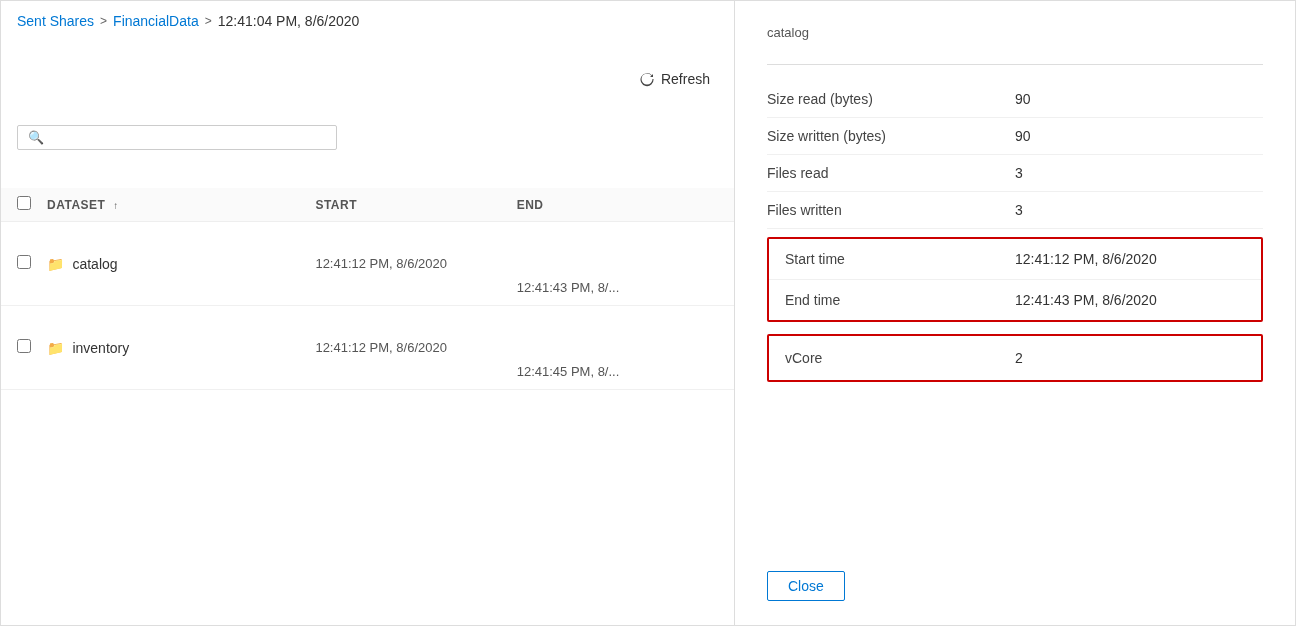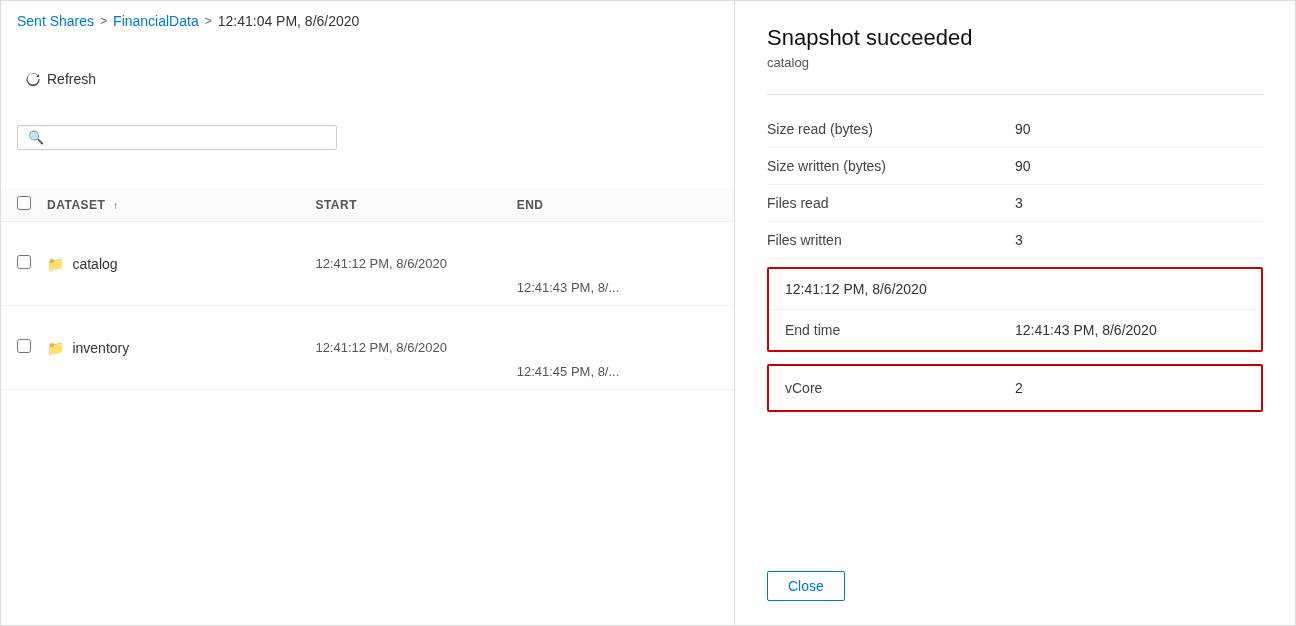"Snapshot succeeded" h2.panel-title { html: <h2>Snapshot succeeded</h2> -> none }
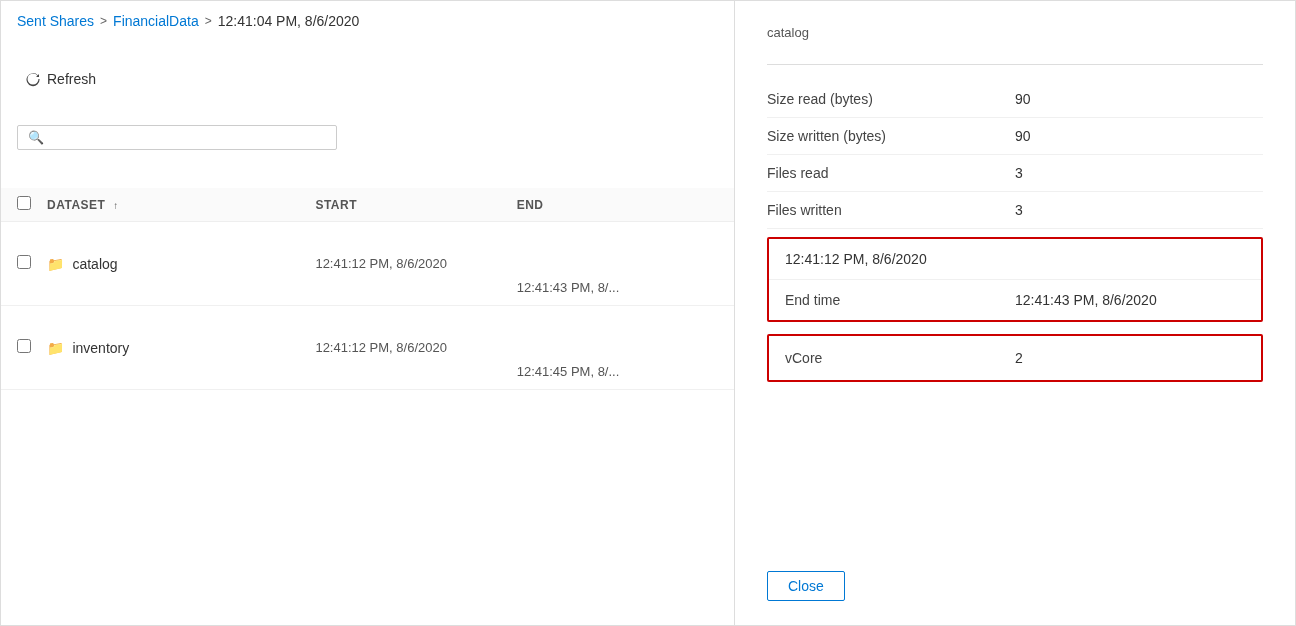"Refresh" .toolbar { justify-content: none -> flex-end }
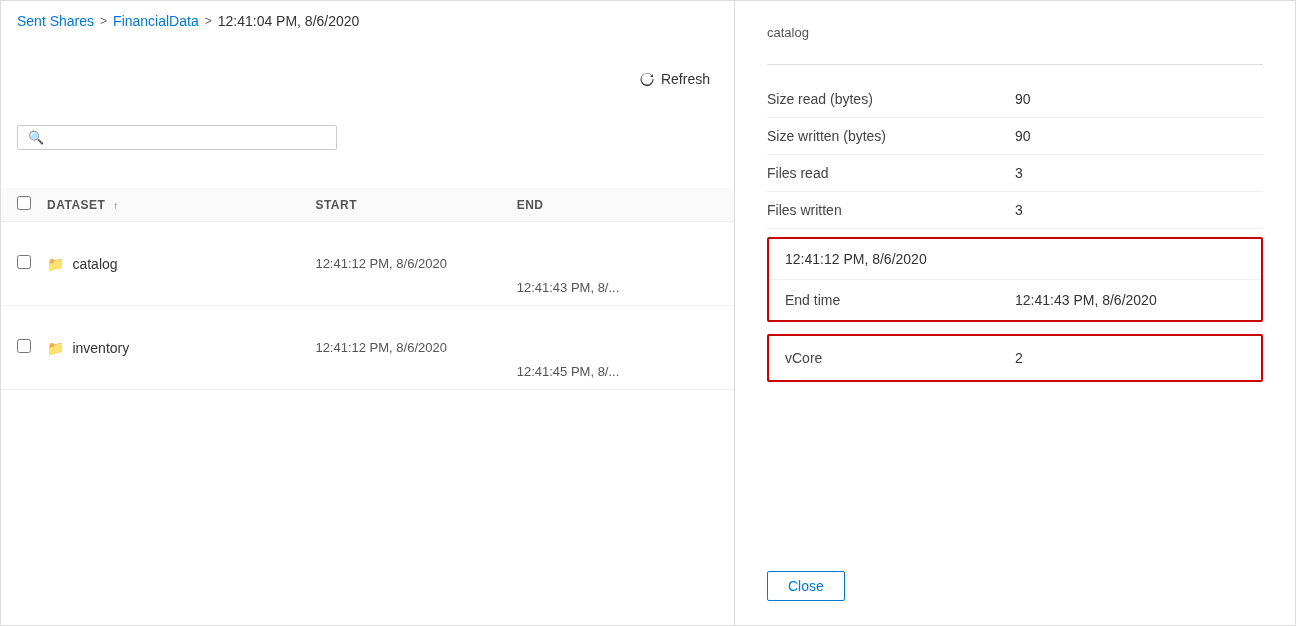"Start time" span.info-label { html: none -> <span>Start time</span> }
